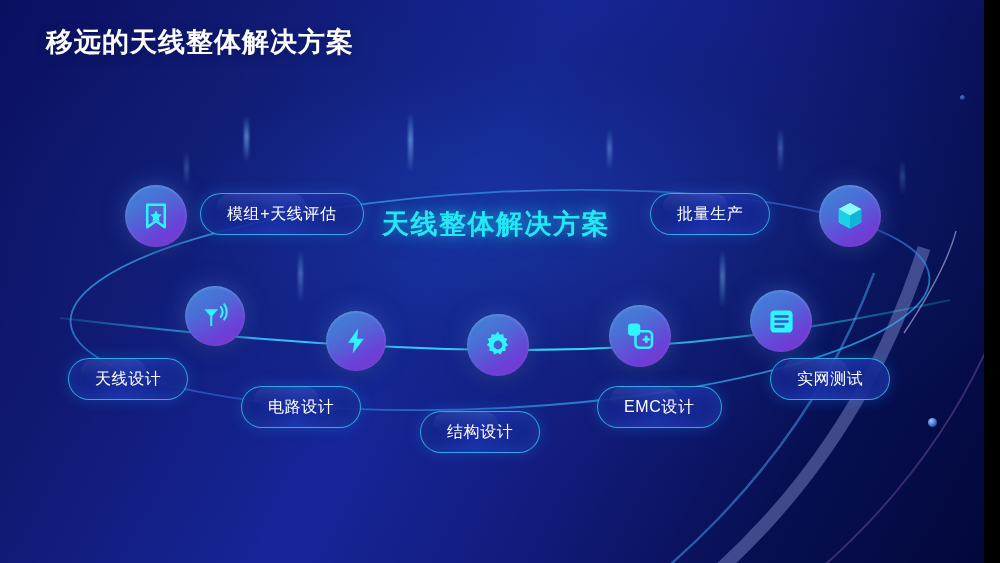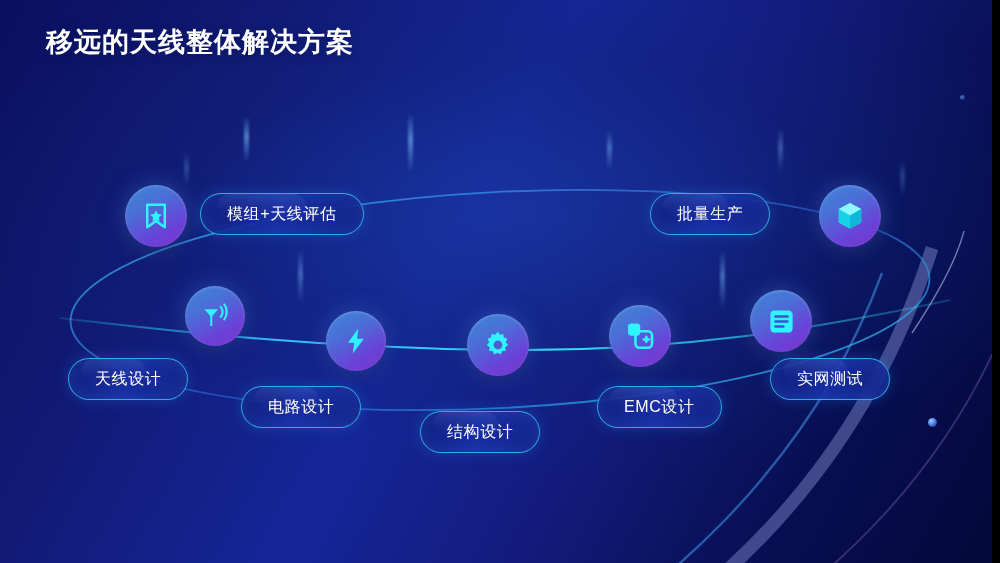"移远的天线整体解决方案" #slide { padding-left: 8px -> none }
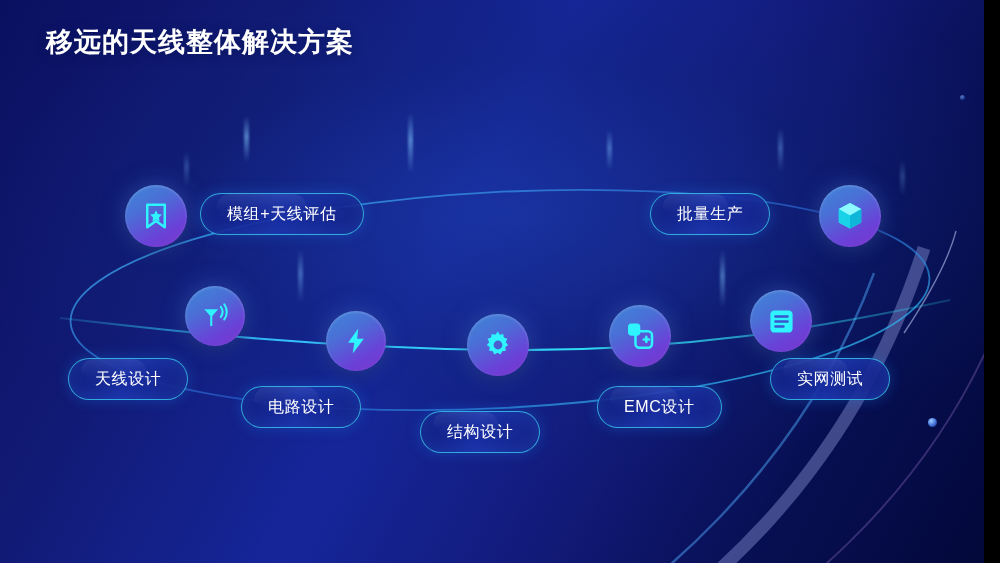"天线整体解决方案" div.center-heading { html: none -> <div>天线整体解决方案</div> }
